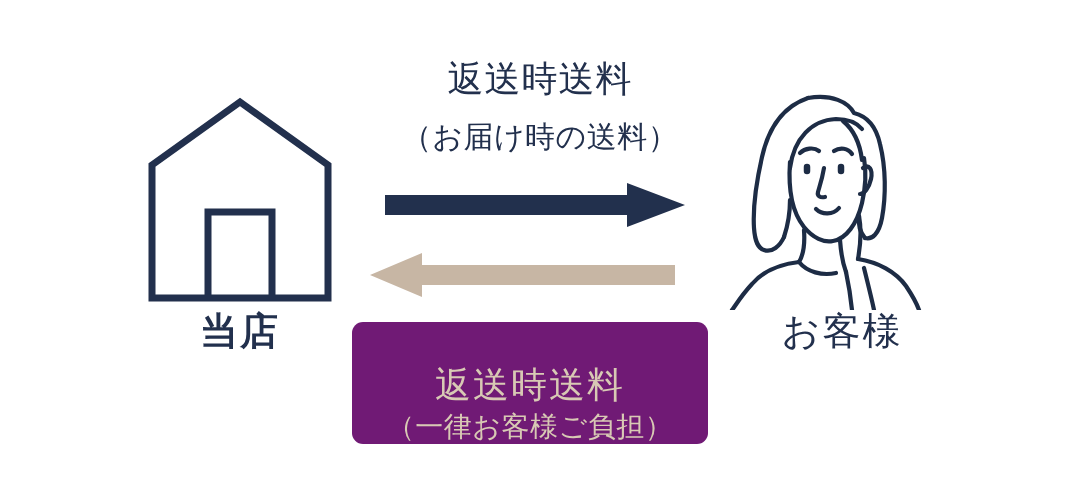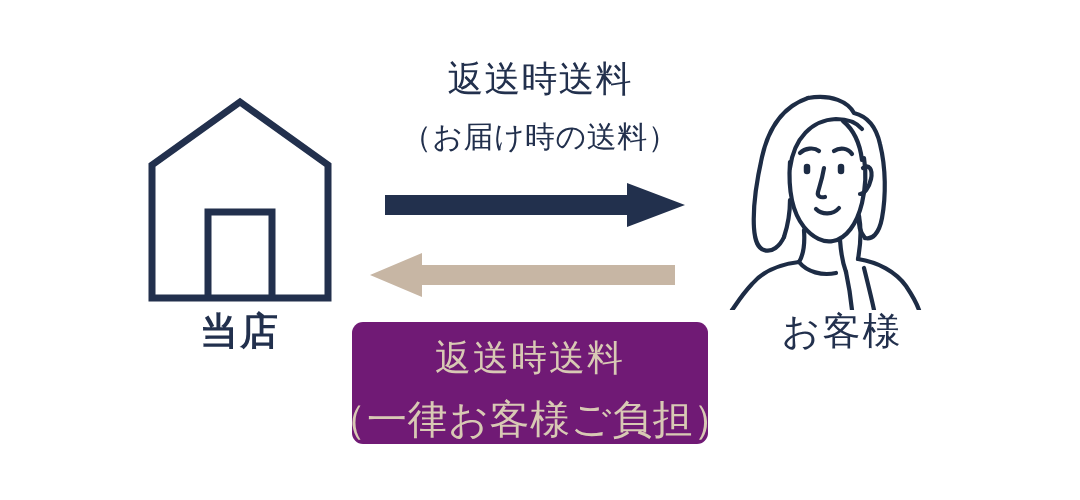"（一律お客様ご負担）" .return-box .line2 { font-size: 40px -> 28px; margin-top: 15px -> 3px }
